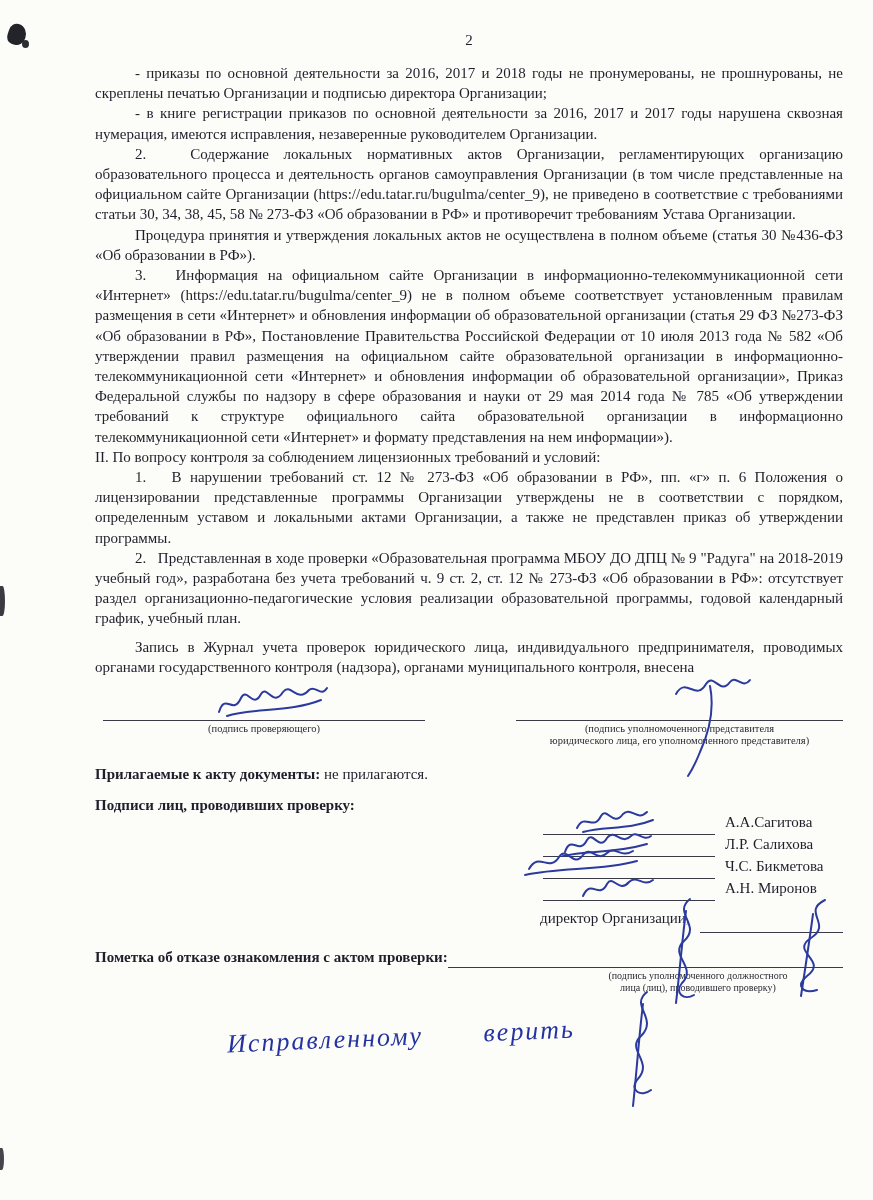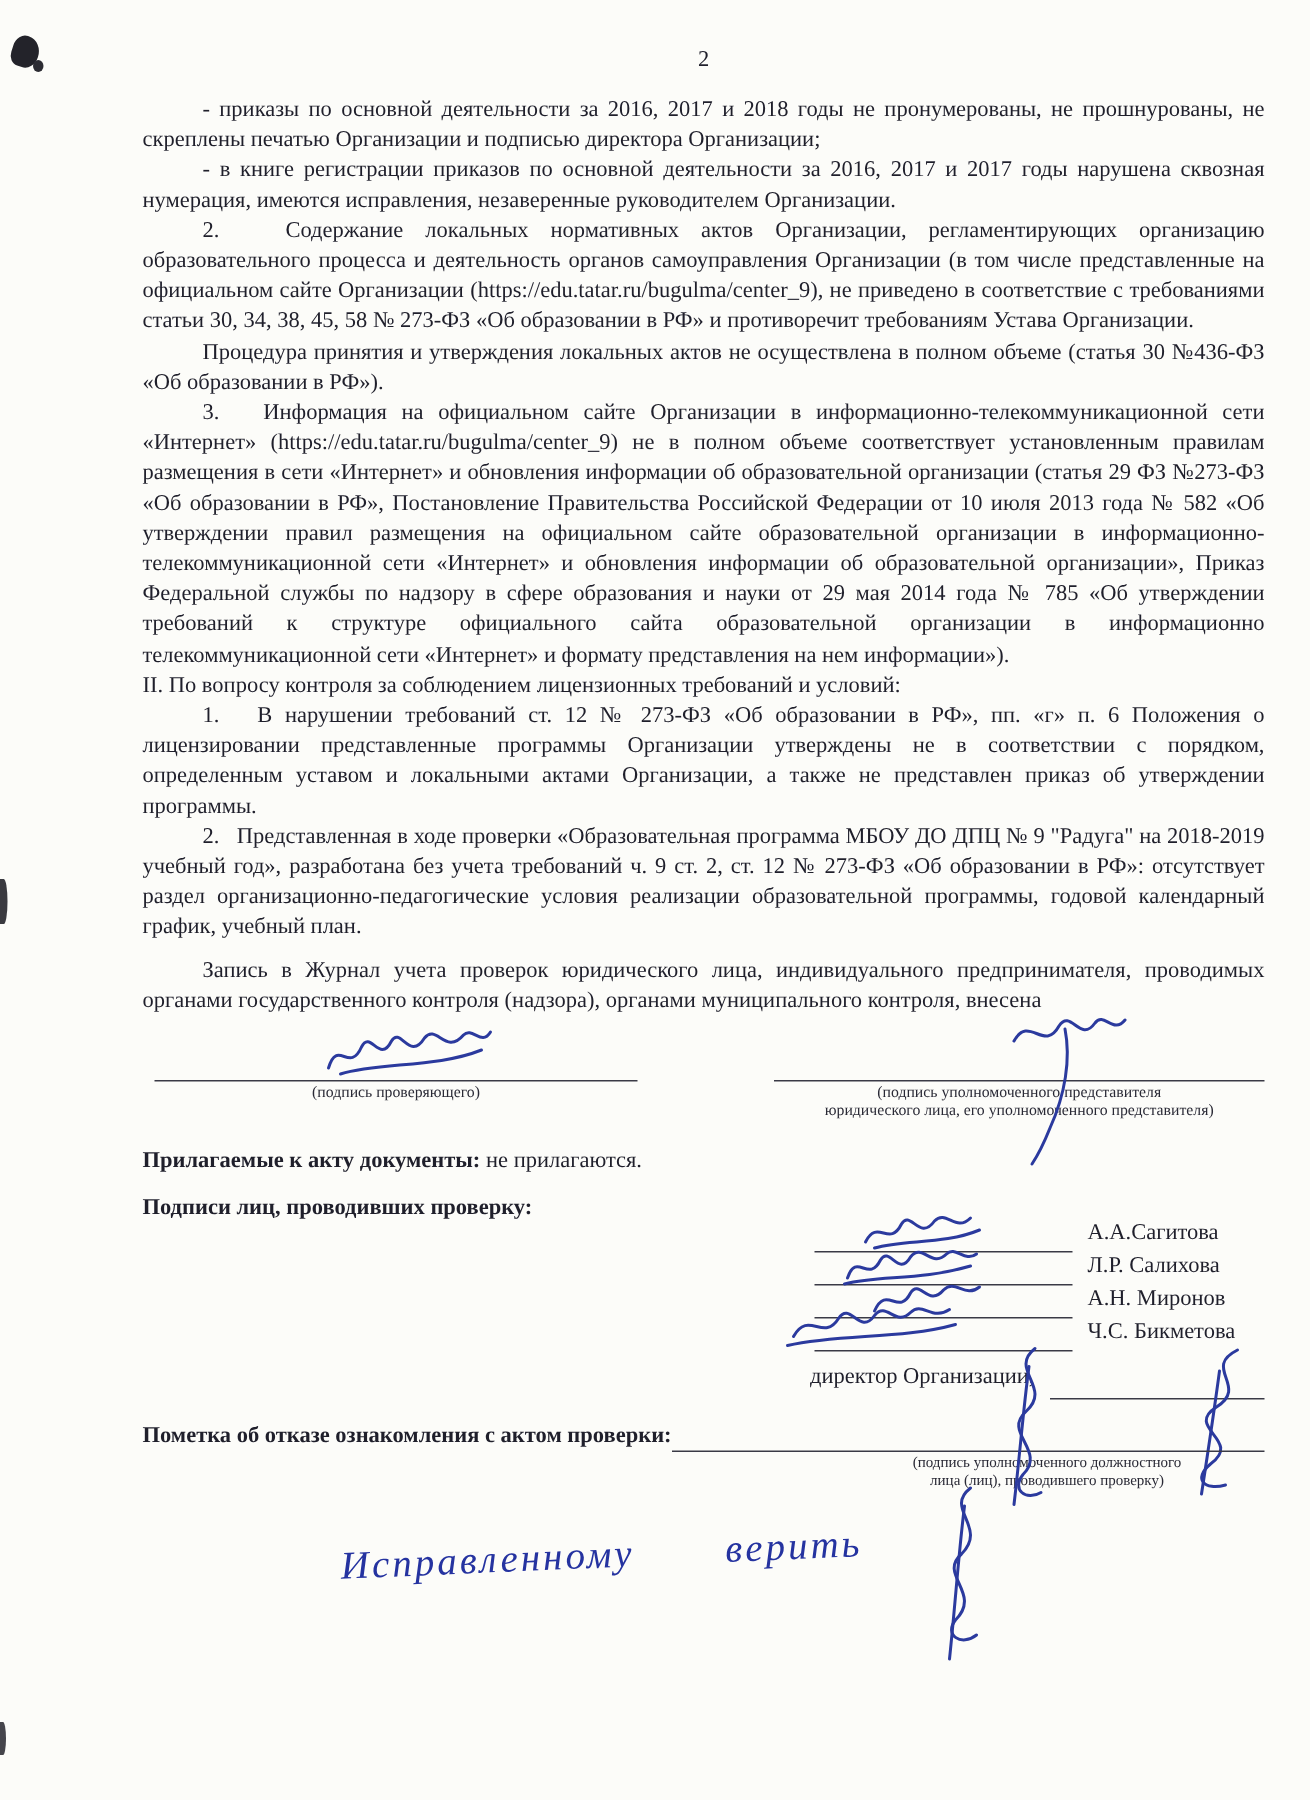"А.Н. Миронов" div.inspector-row { order: before "Ч.С. Бикметова" -> after "Ч.С. Бикметова" }
